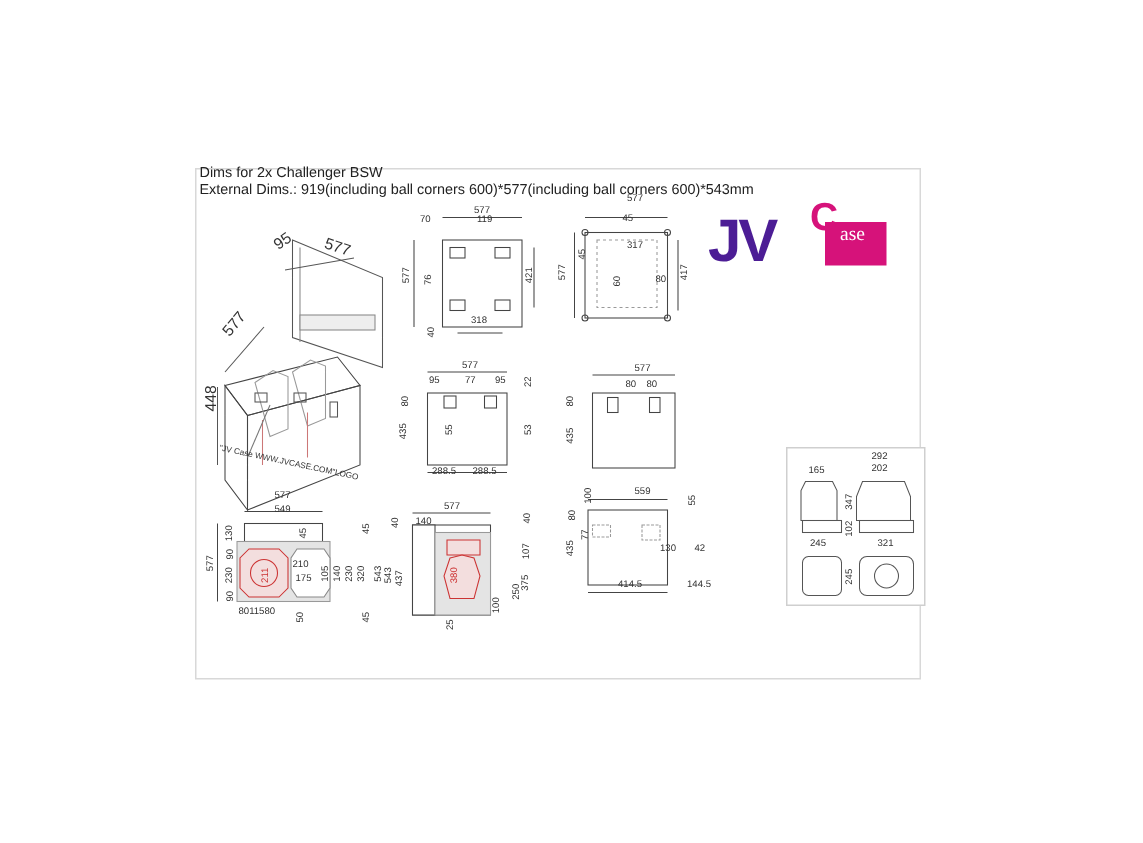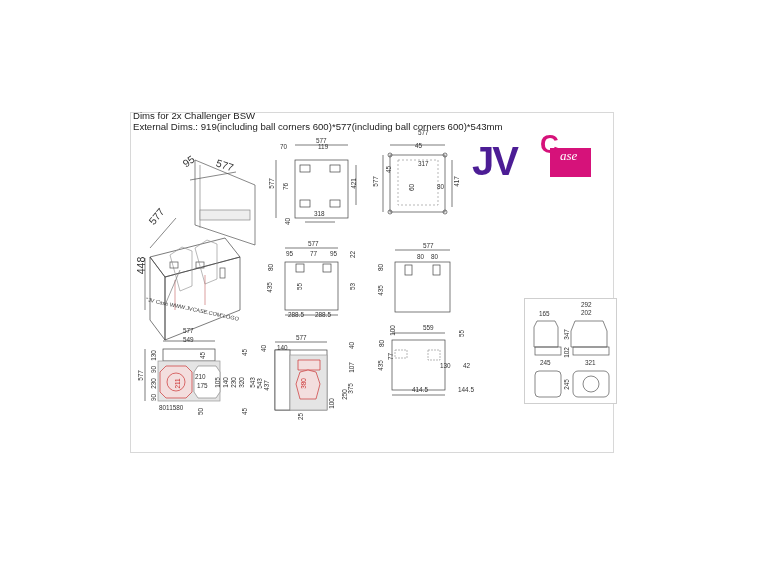"ase" .logo-ase { font-style: italic -> none }
